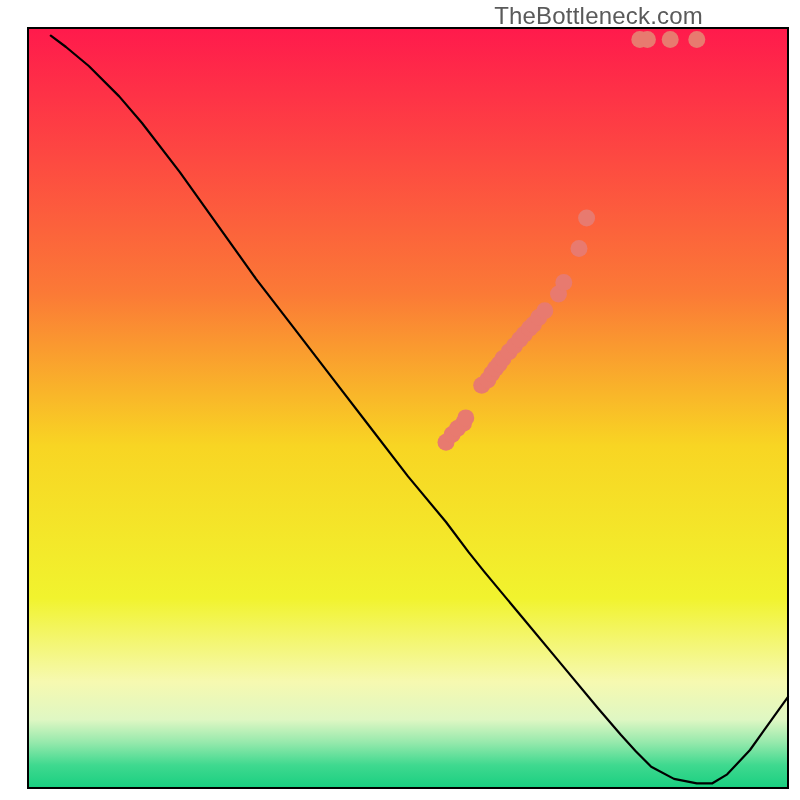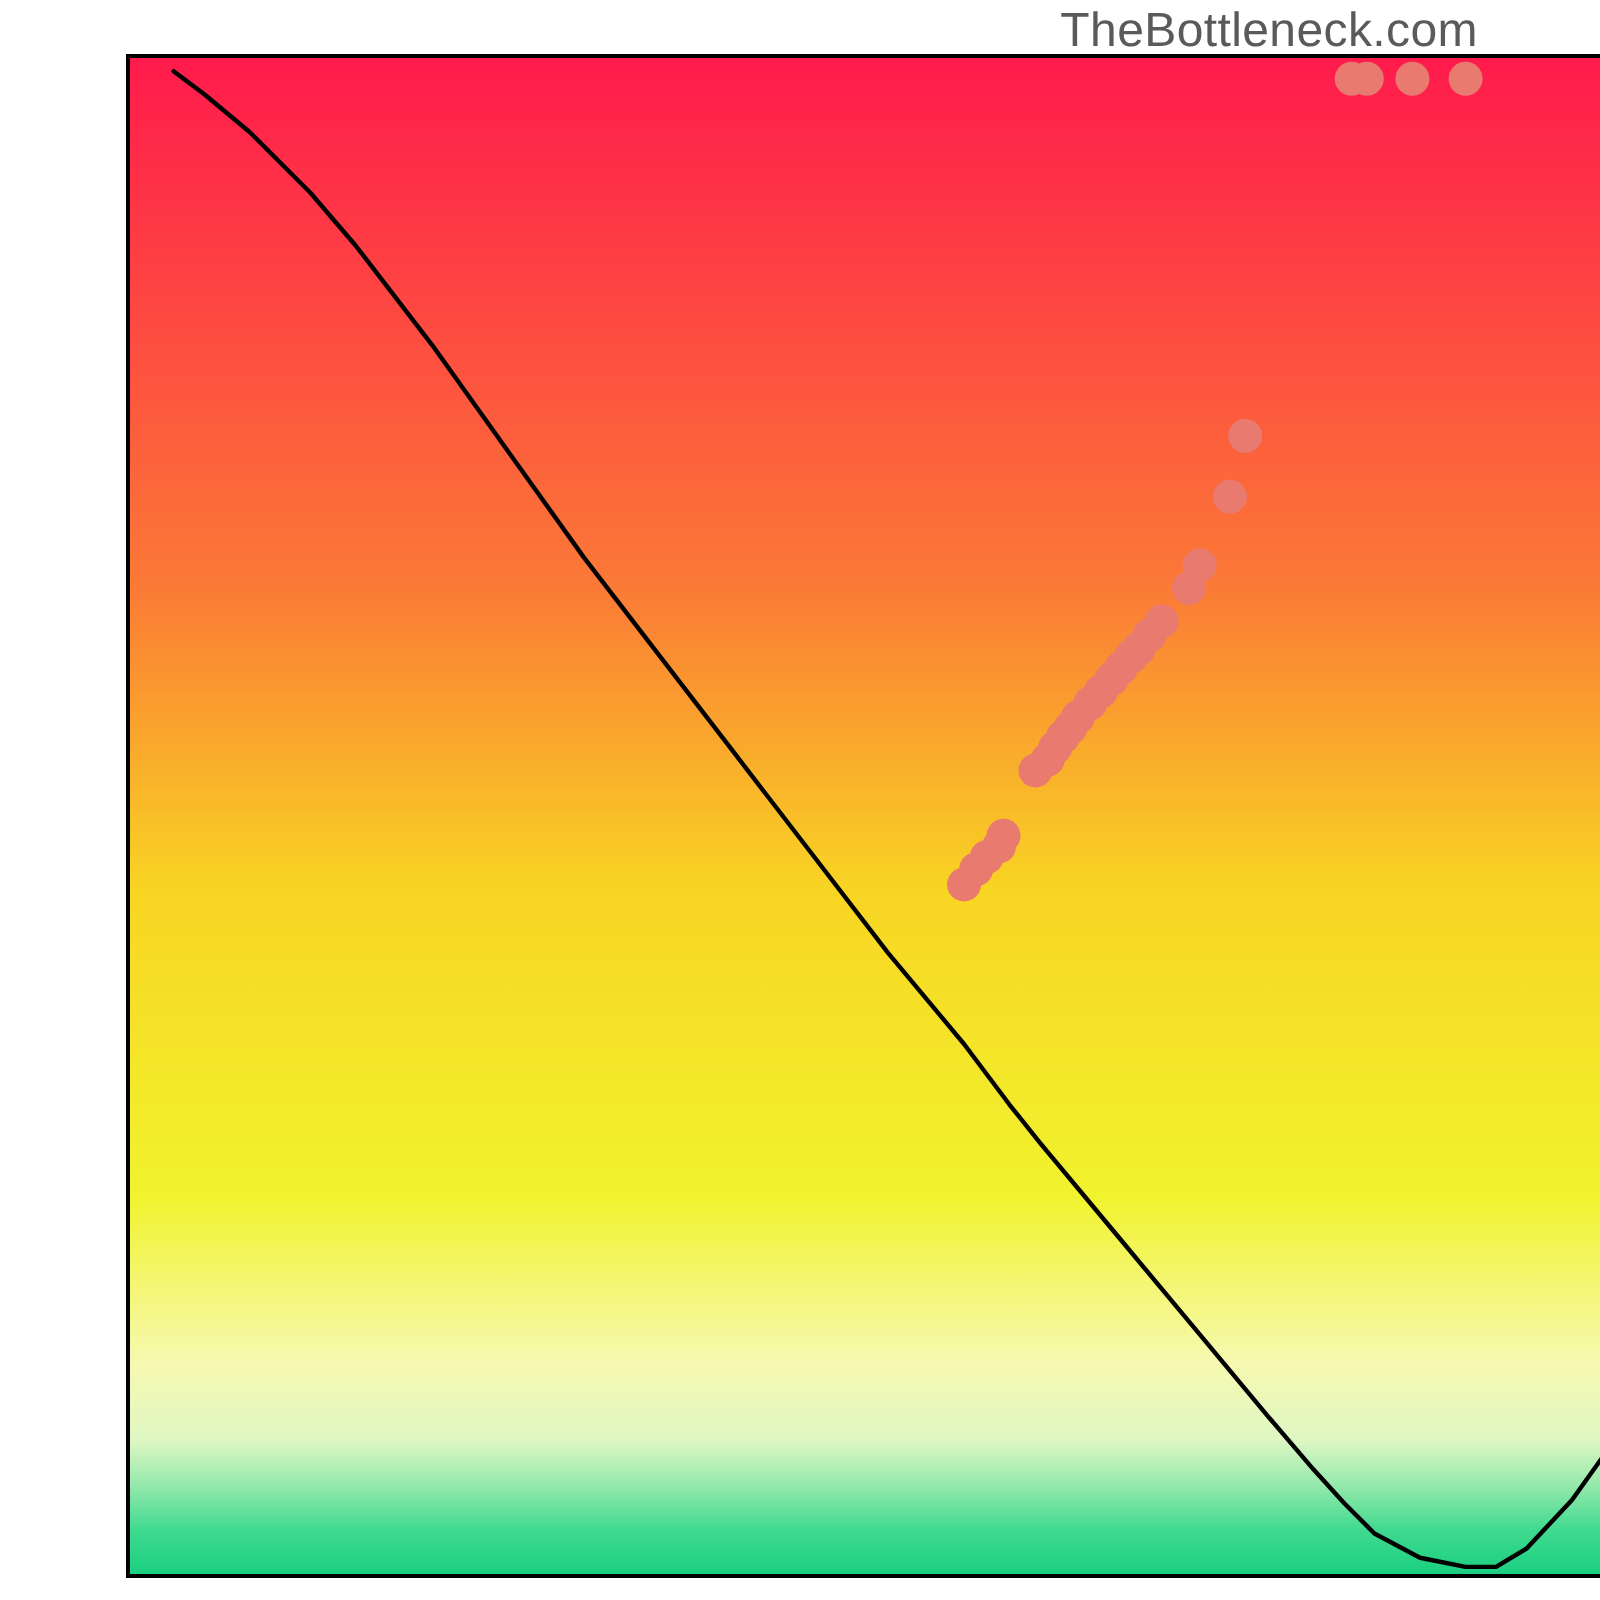"TheBottleneck.com" .chart-root { margin-left: 36px -> none }
